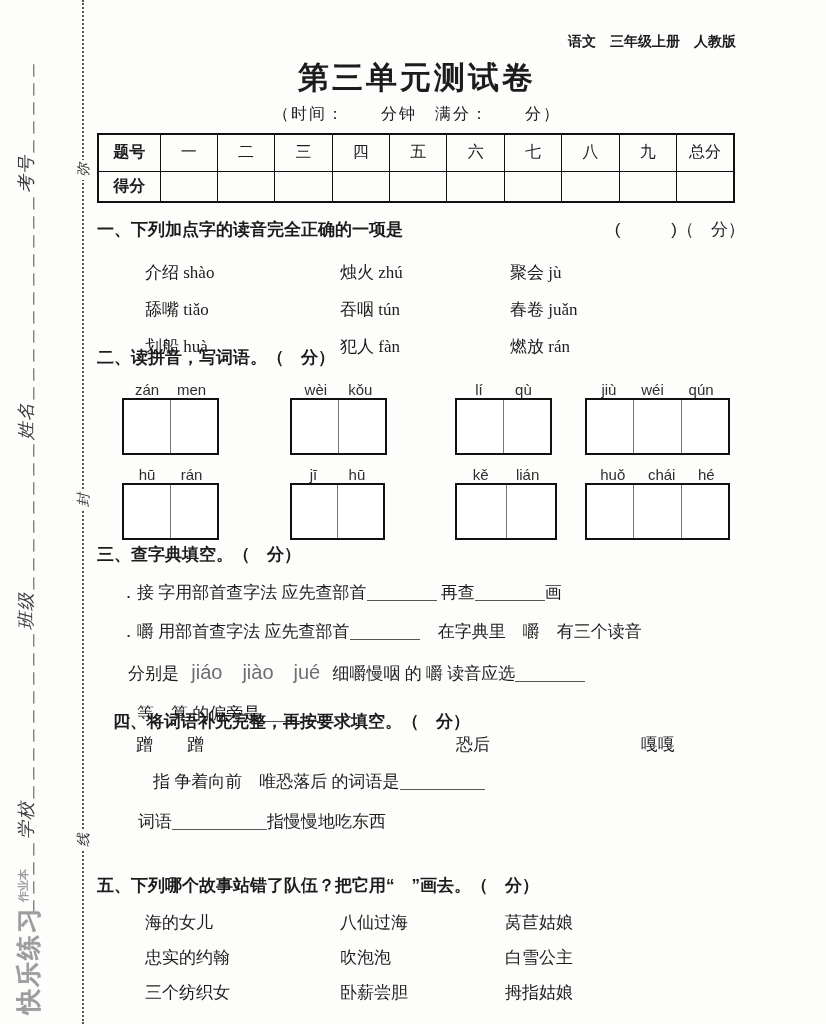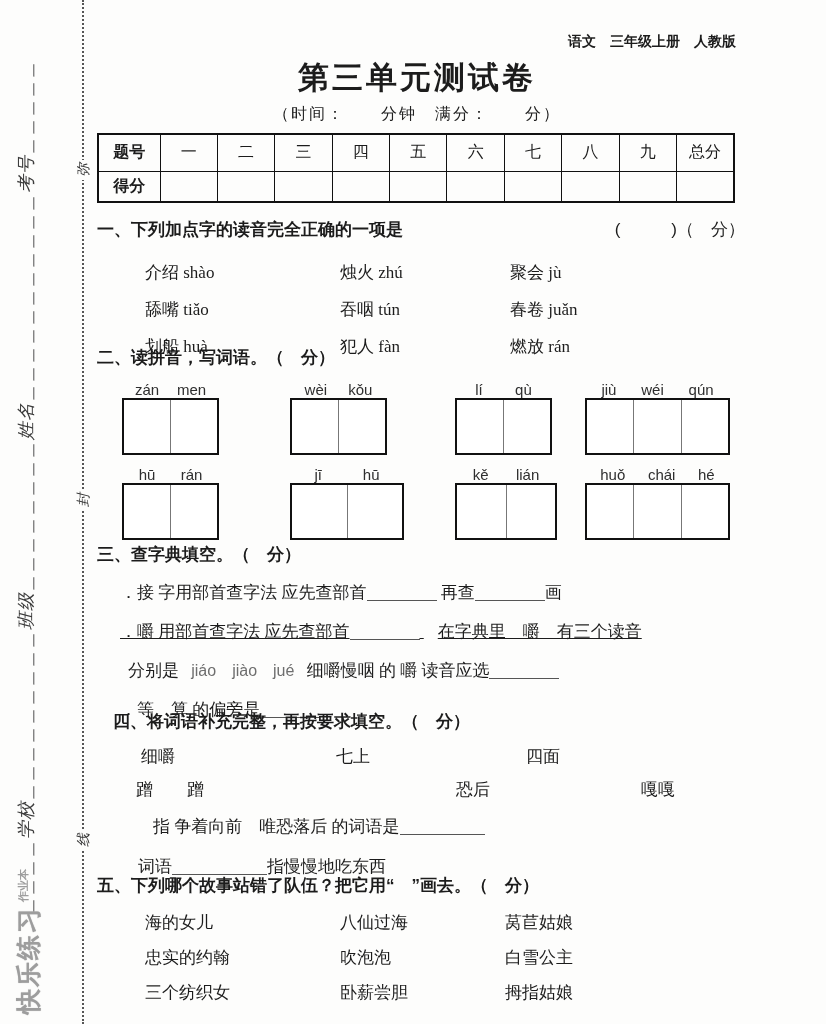"jī" div.pw-group { width: 114px -> 95px }
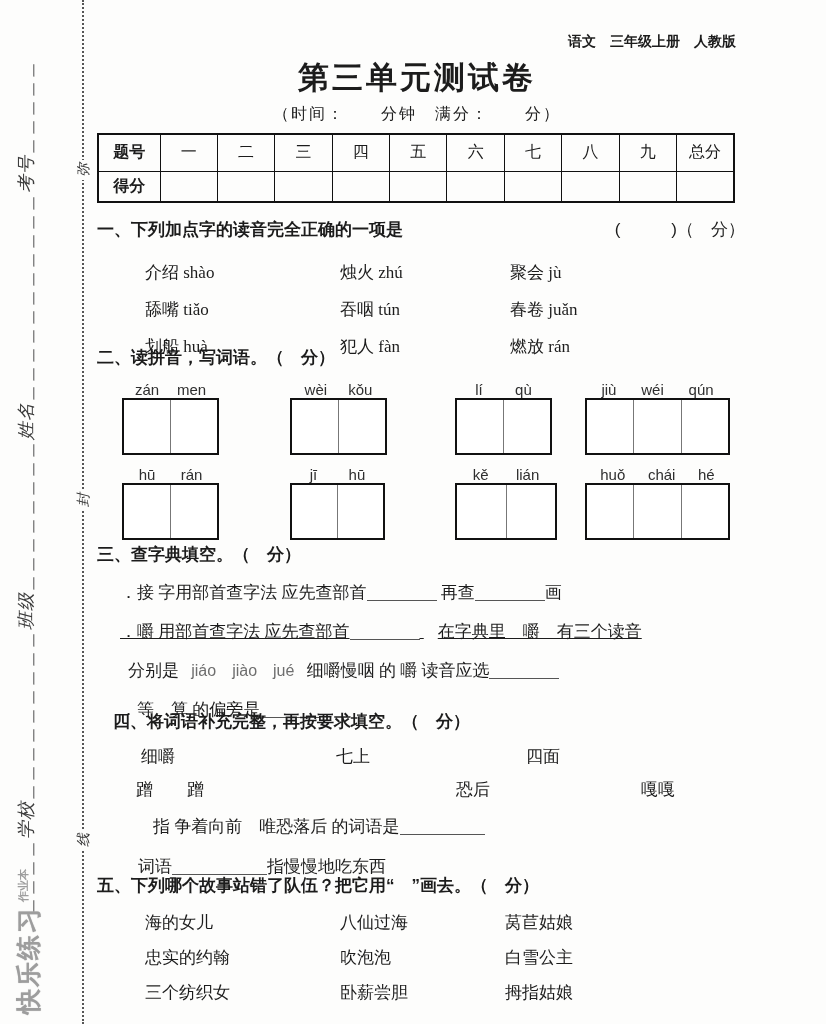"．嚼 用部首查字法 应先查部首 在字典里 嚼" div.qline { text-decoration: underline -> none }
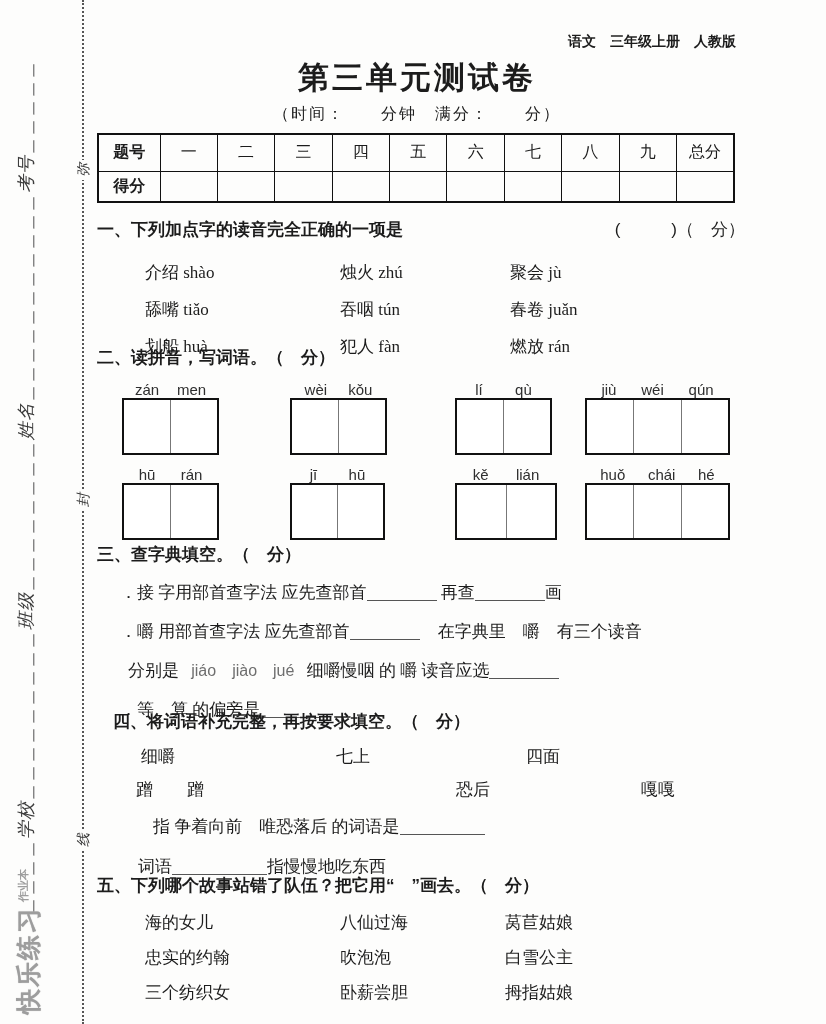"jiáo jiào jué" .pinyin-gray { font-size: 16px -> 20px }
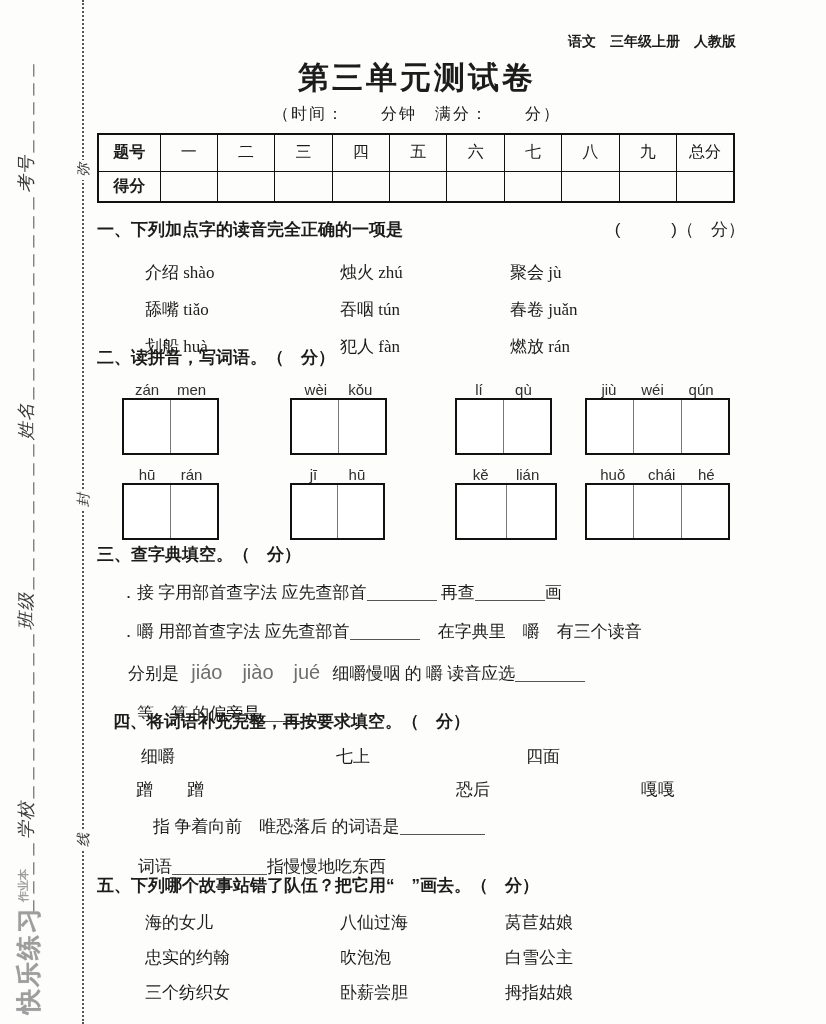"细嚼" div.row { html: <div> <span>细嚼</span> <span>七上</span> <span>四面</span> </div> -> none }
